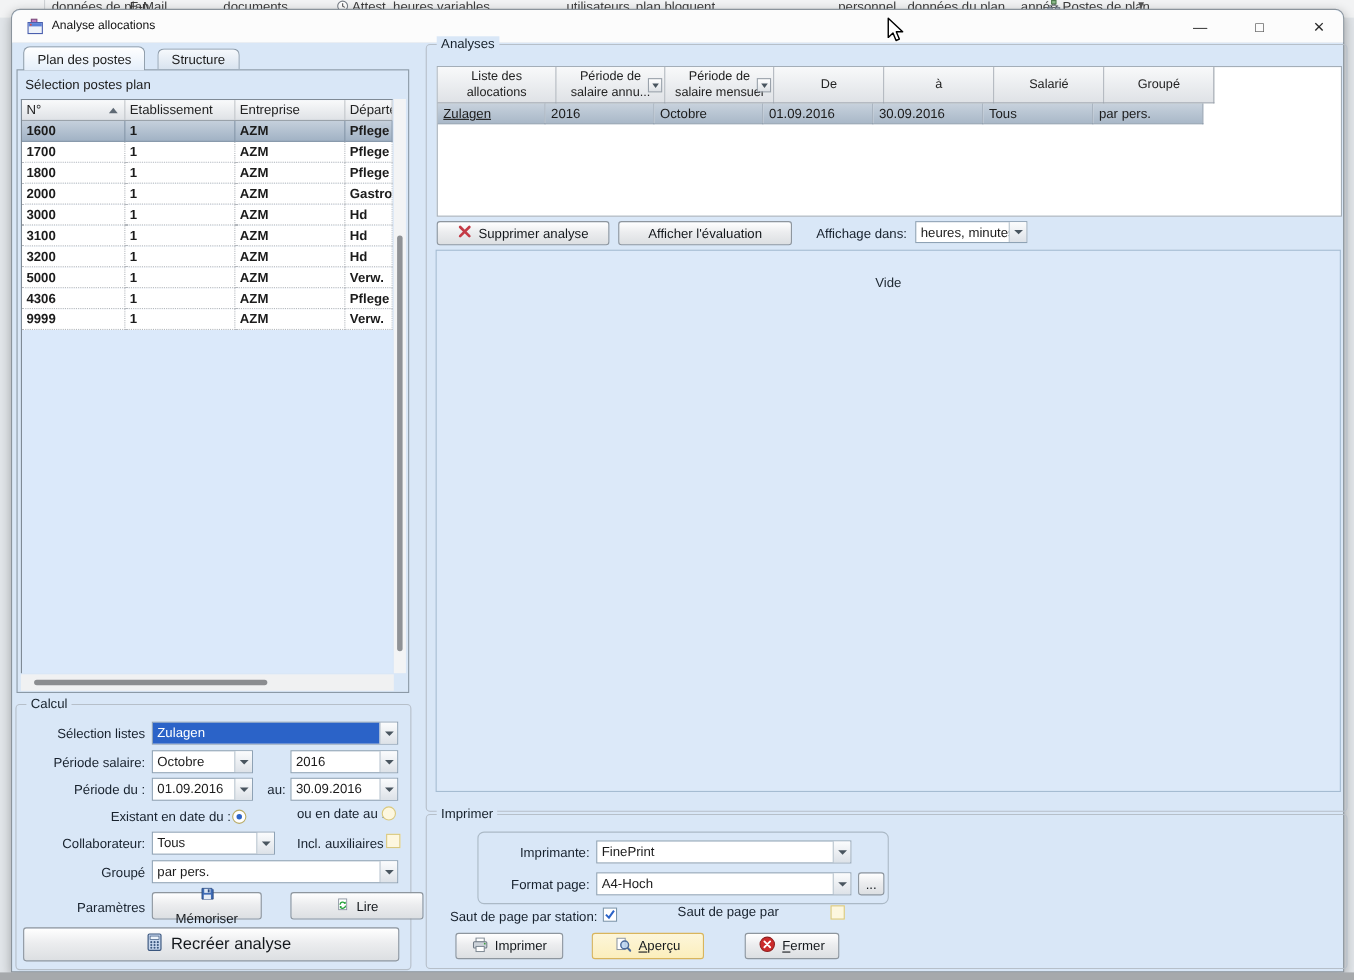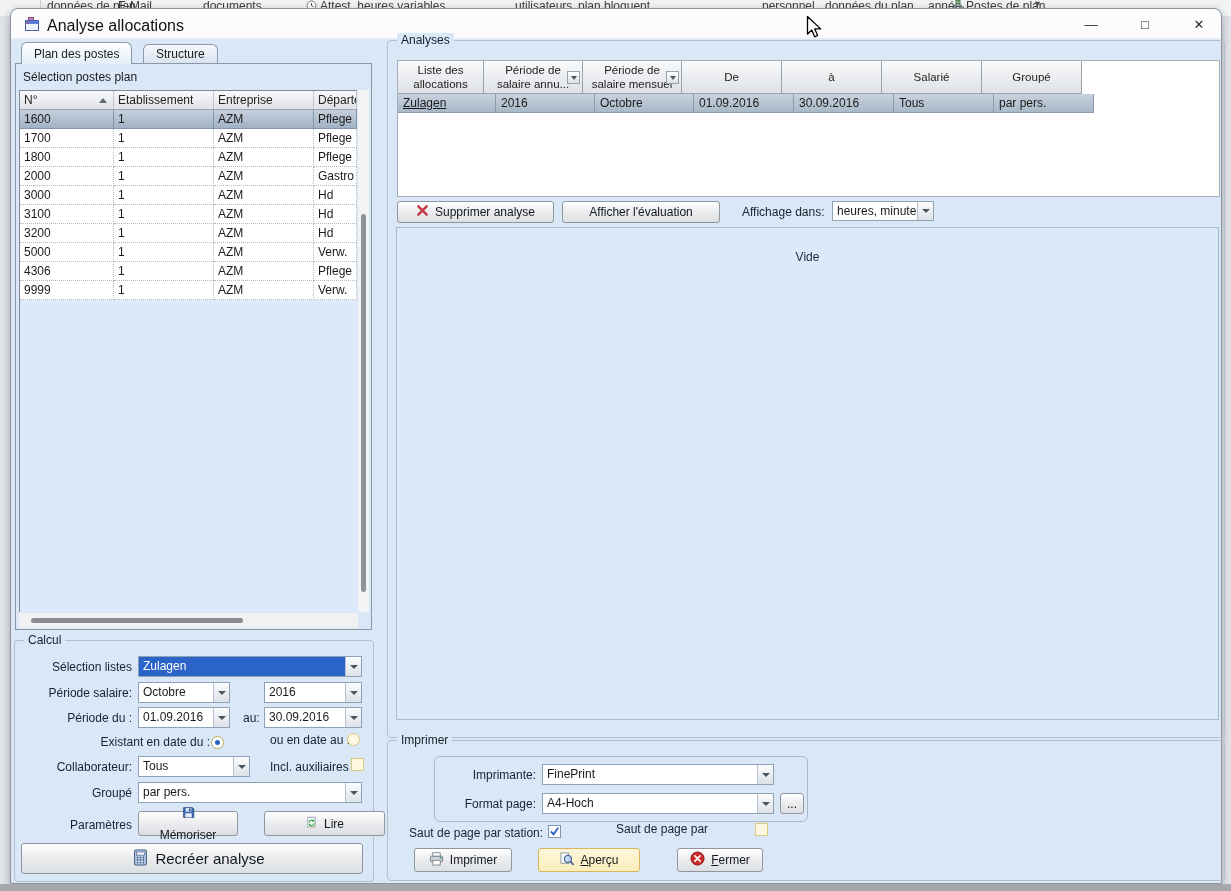"Analyse allocations" .titlebar .title { font-size: 16px -> 11px }
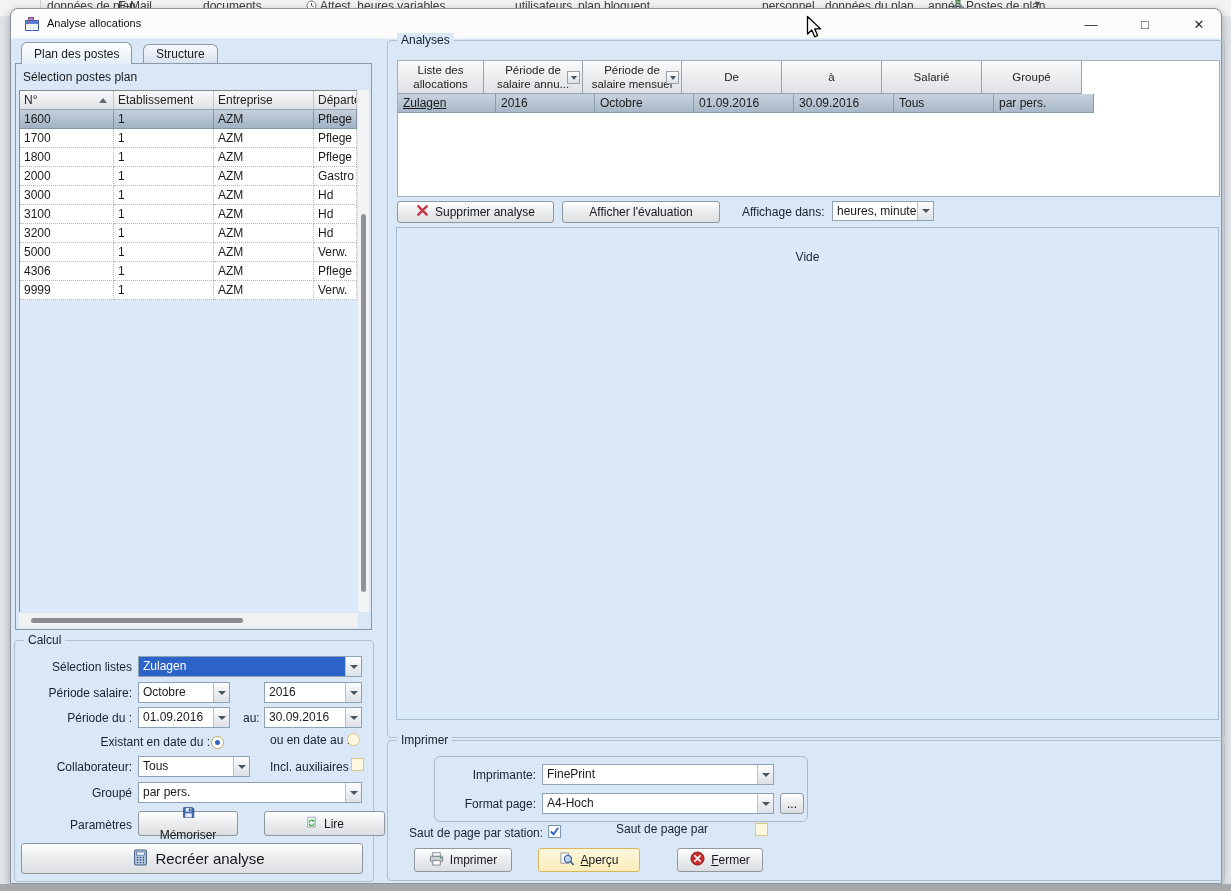"Liste des" .ah-cell:nth-child(1) { width: 86px -> 108px }
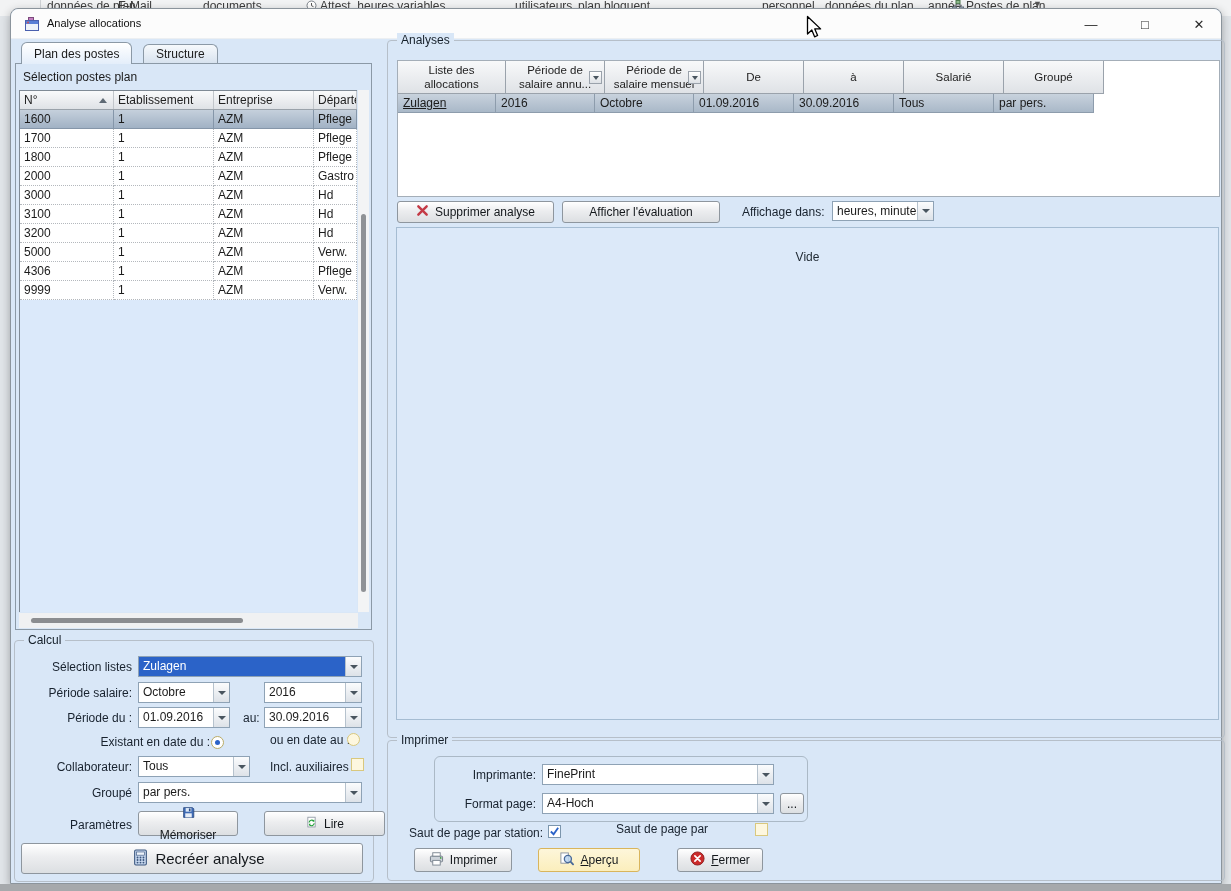"1600" .grid-row { font-weight: none -> bold }
